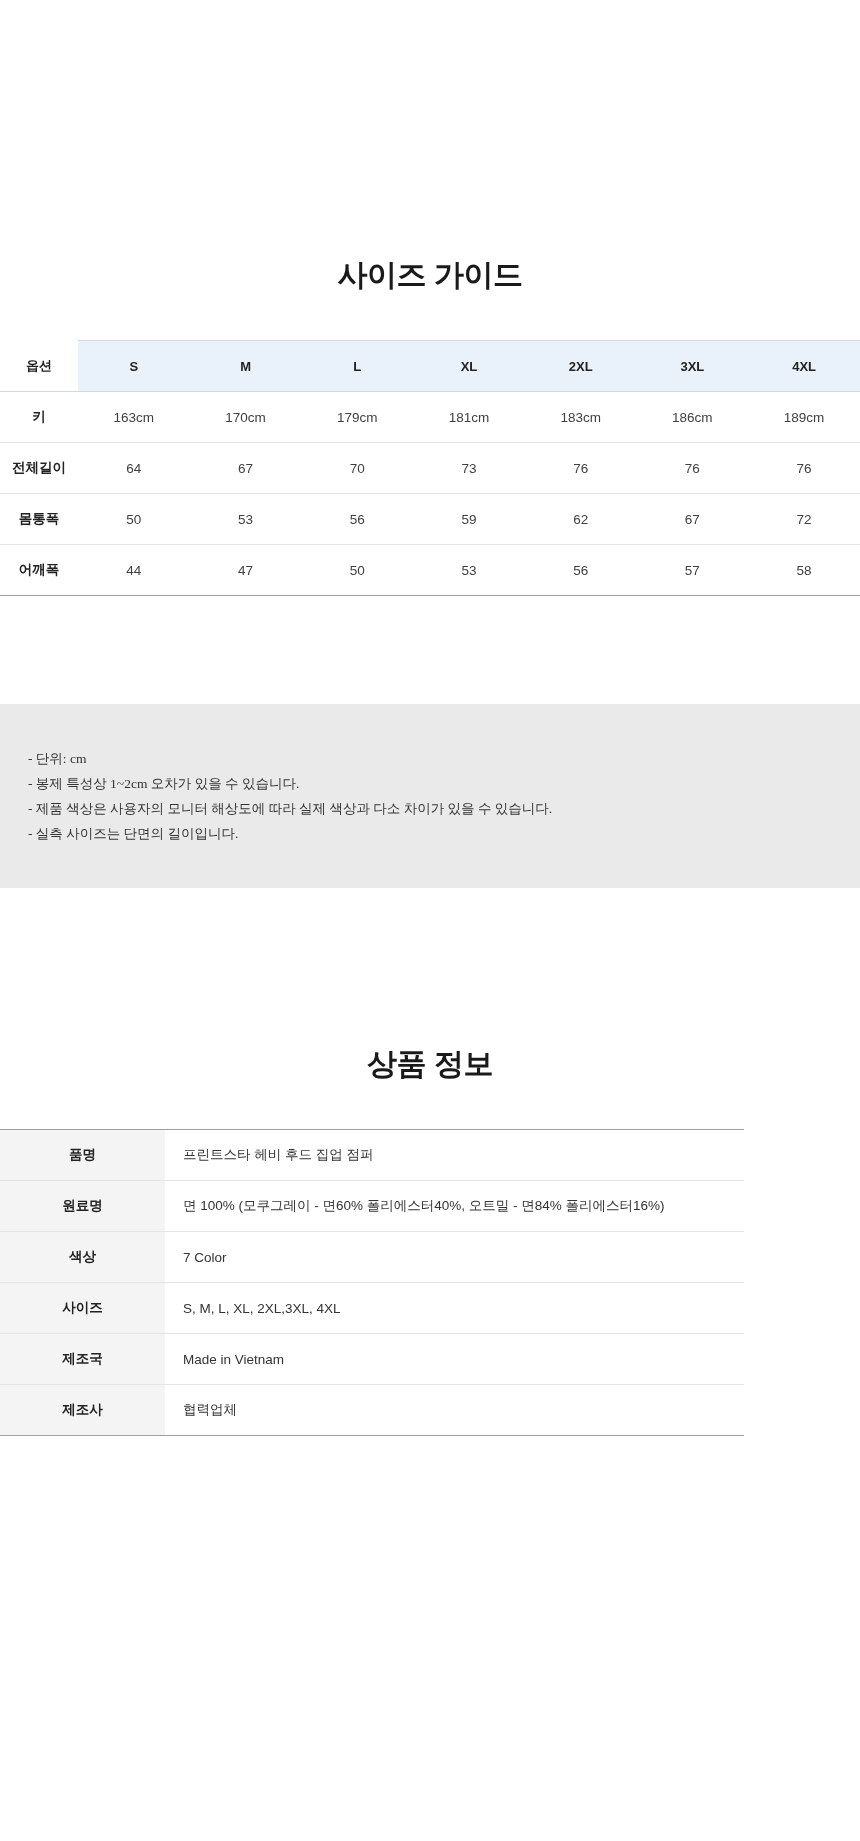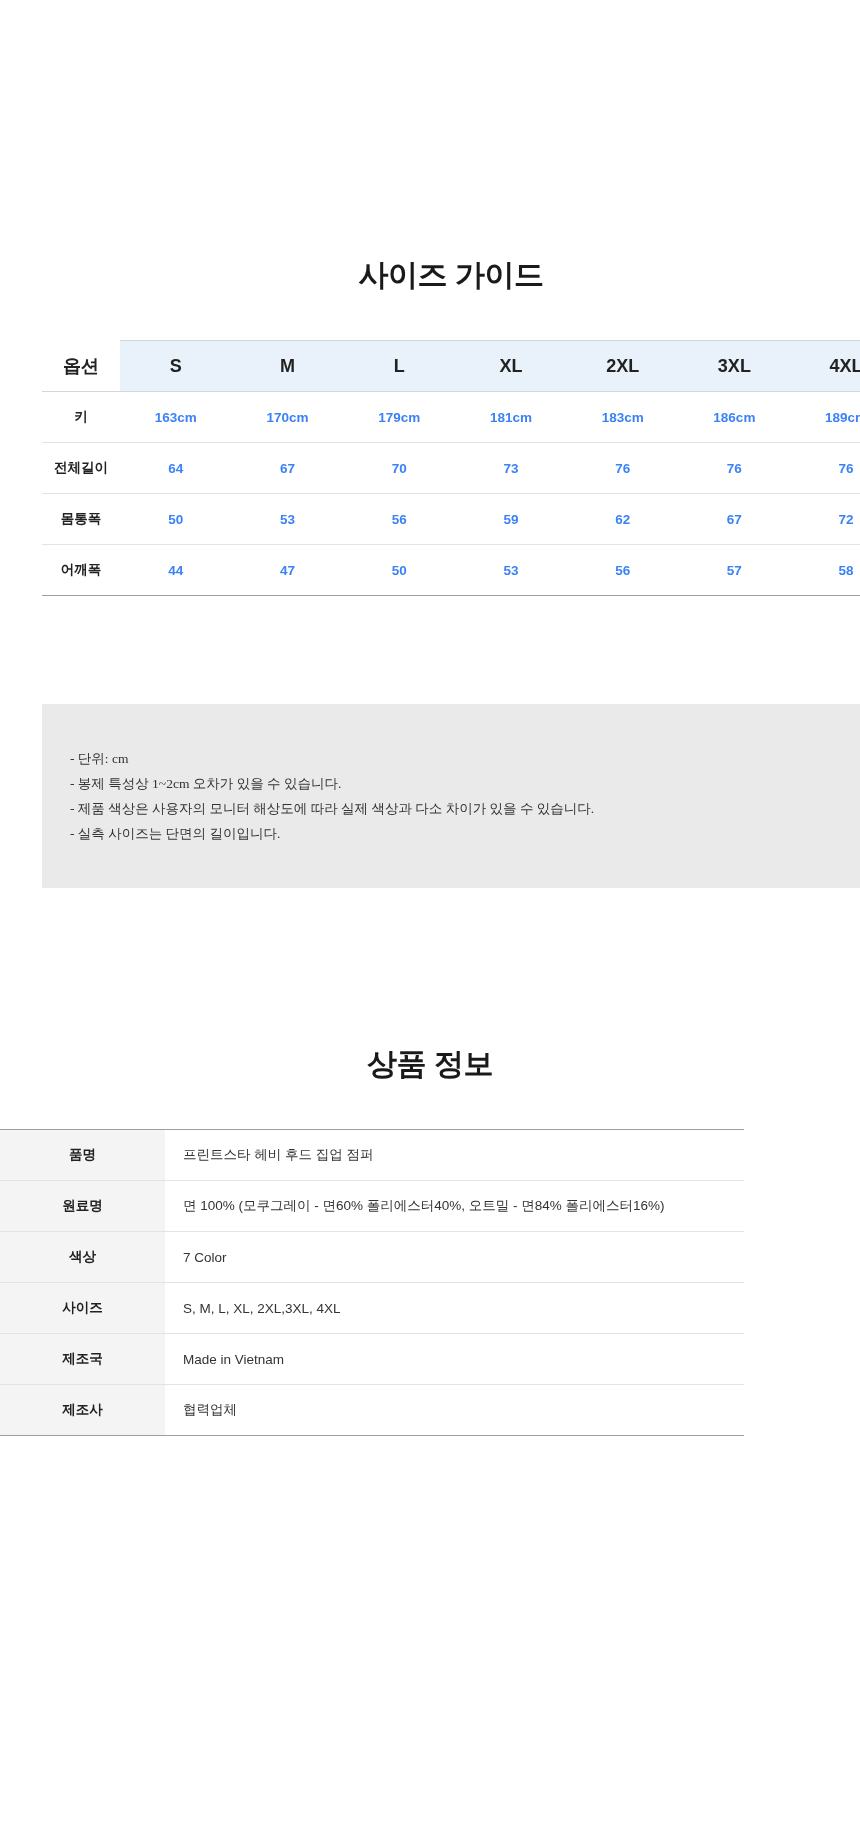"사이즈 가이드" .size-guide-section { padding-left: 42px -> none }
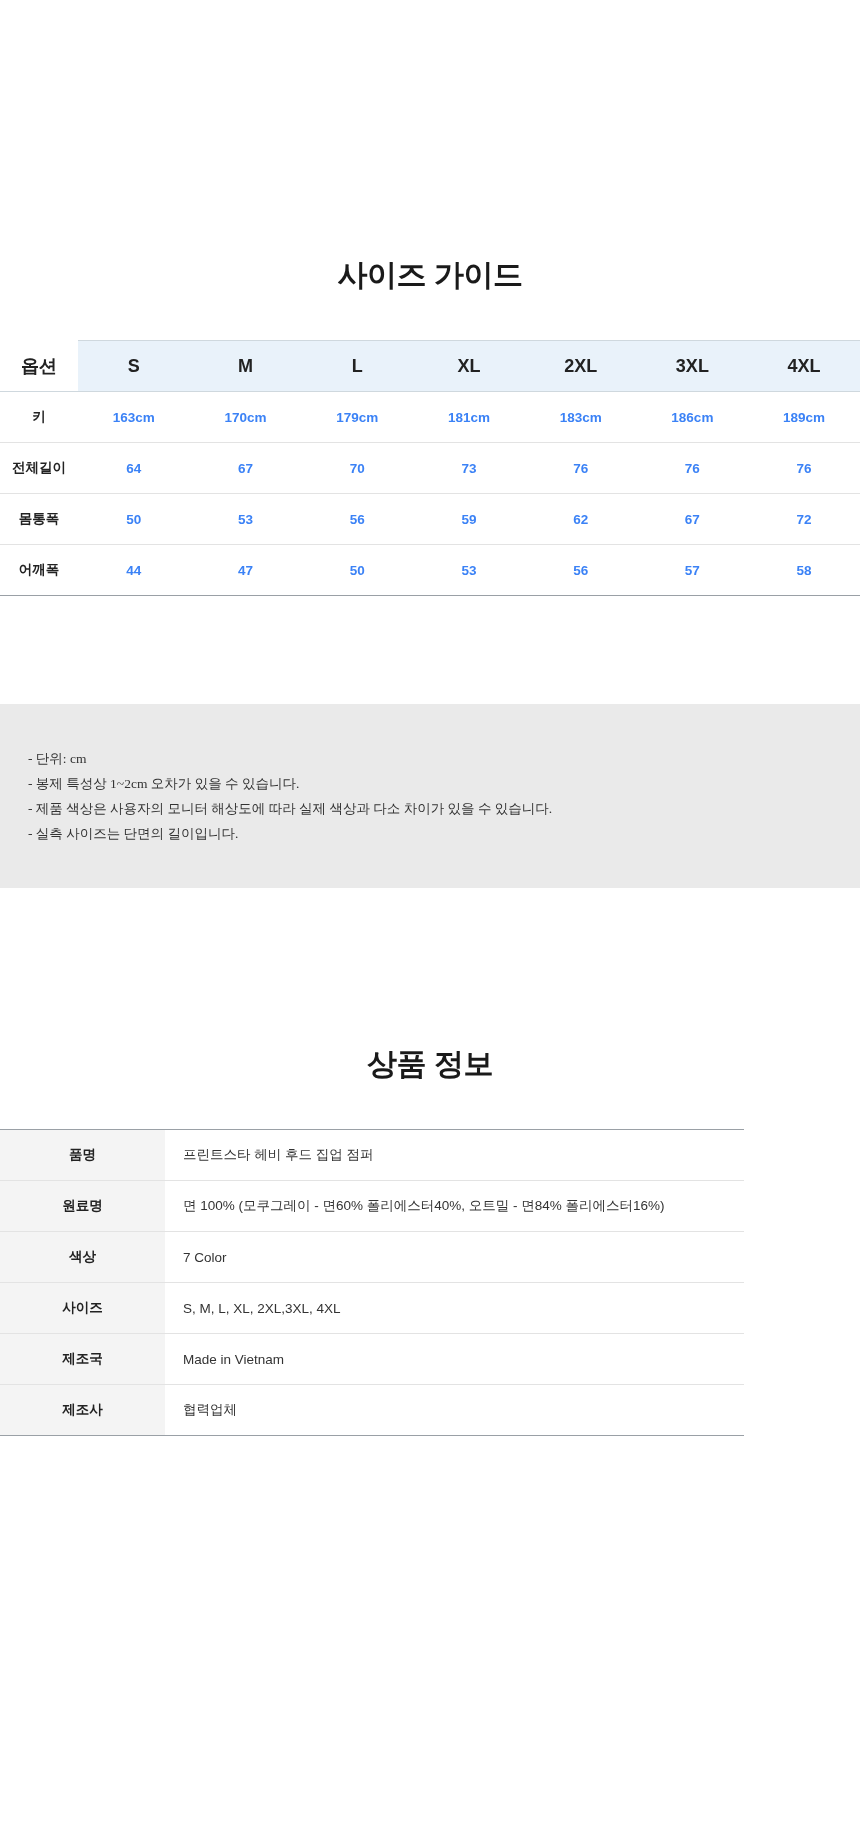"옵션" table.size-table thead th { font-size: 18px -> 13px }
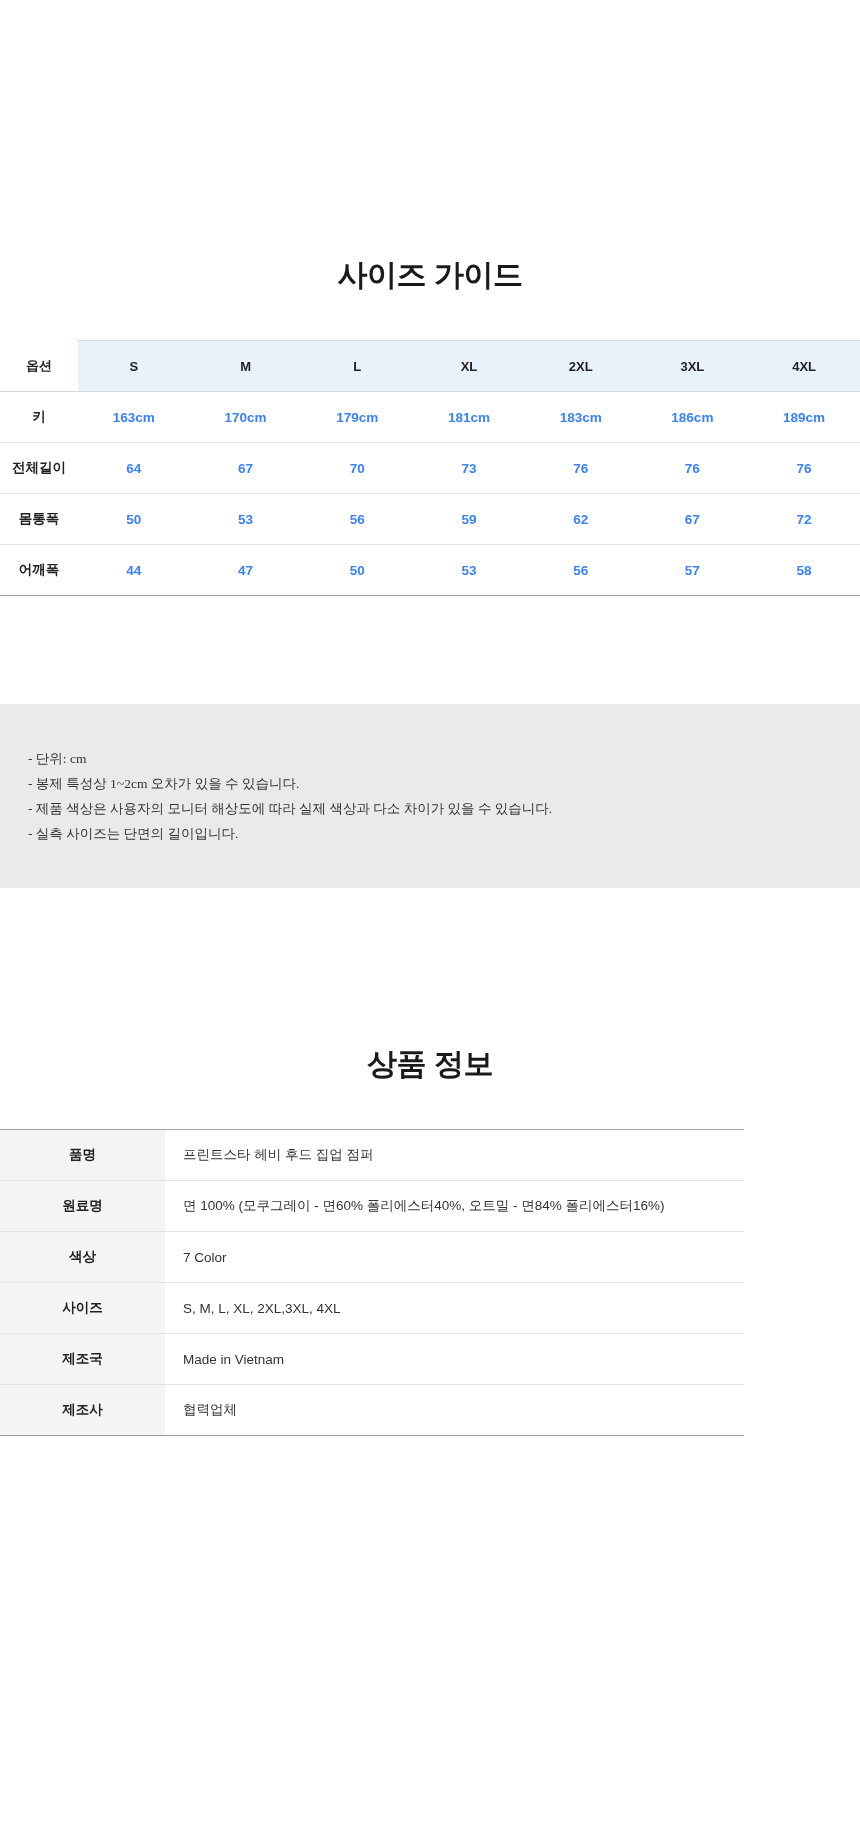"163cm" table.size-table th, table.size-table td { color: #3b82f6 -> #404040; font-weight: bold -> normal }
